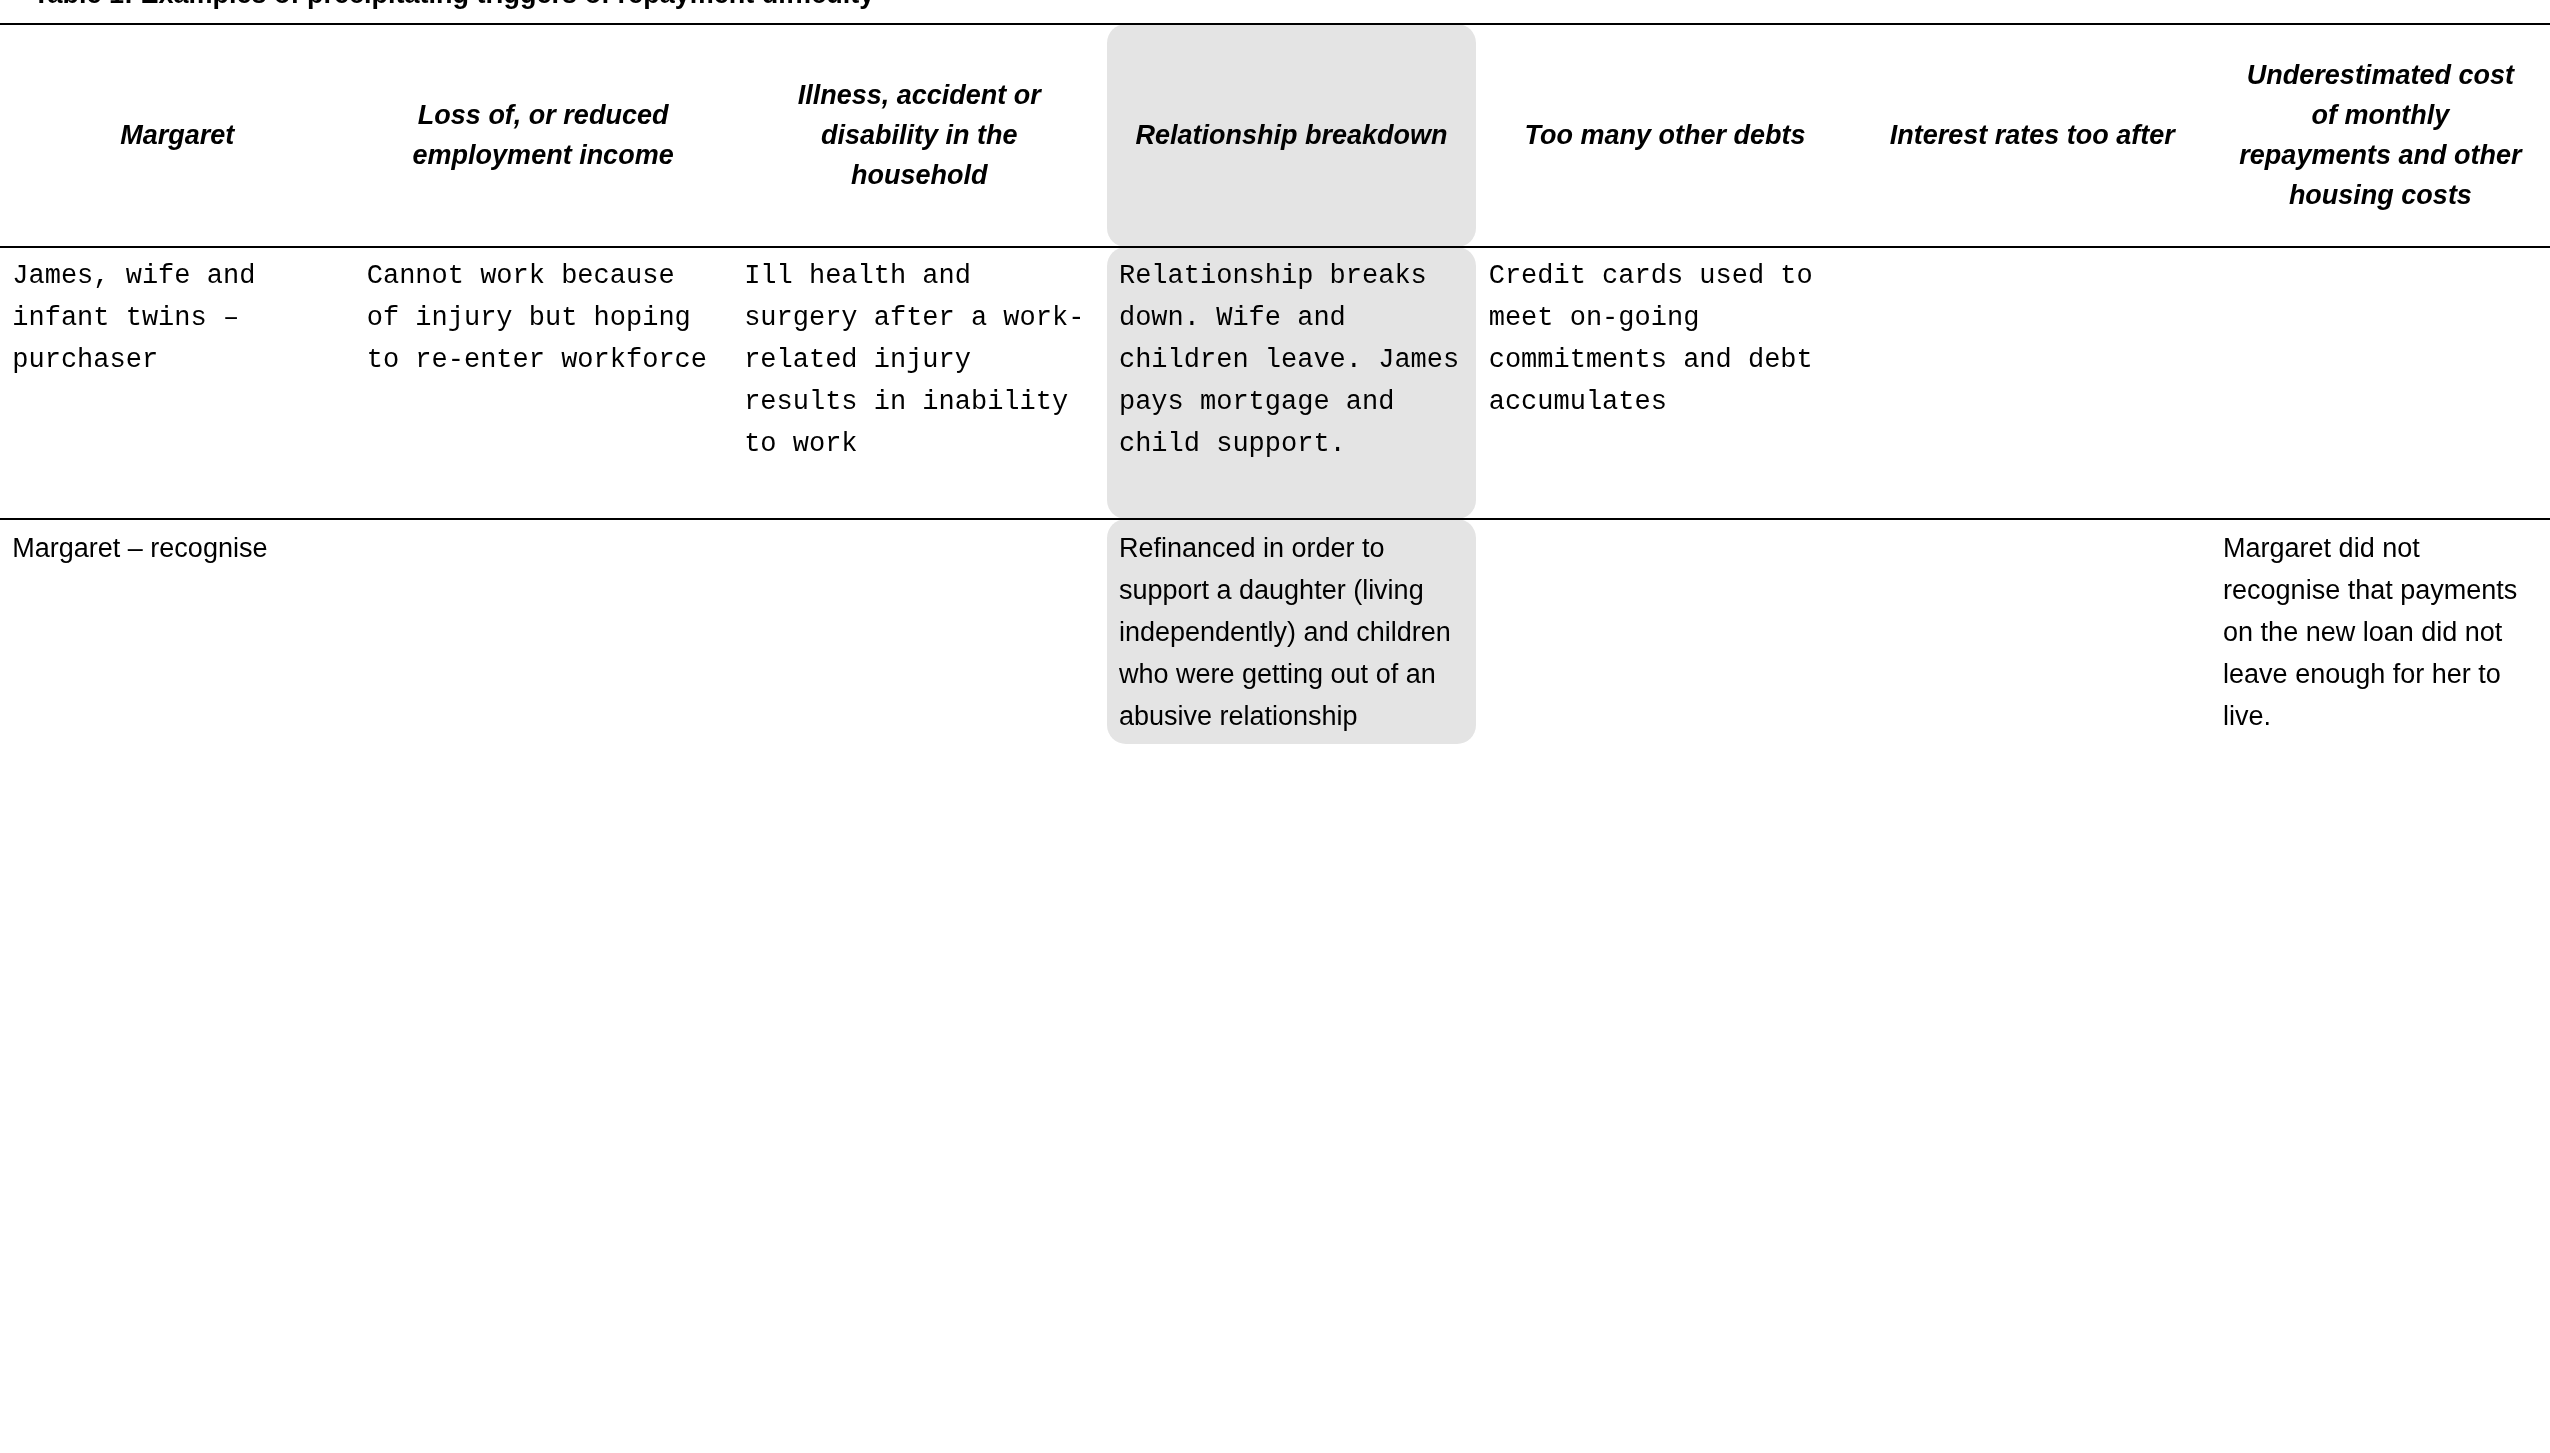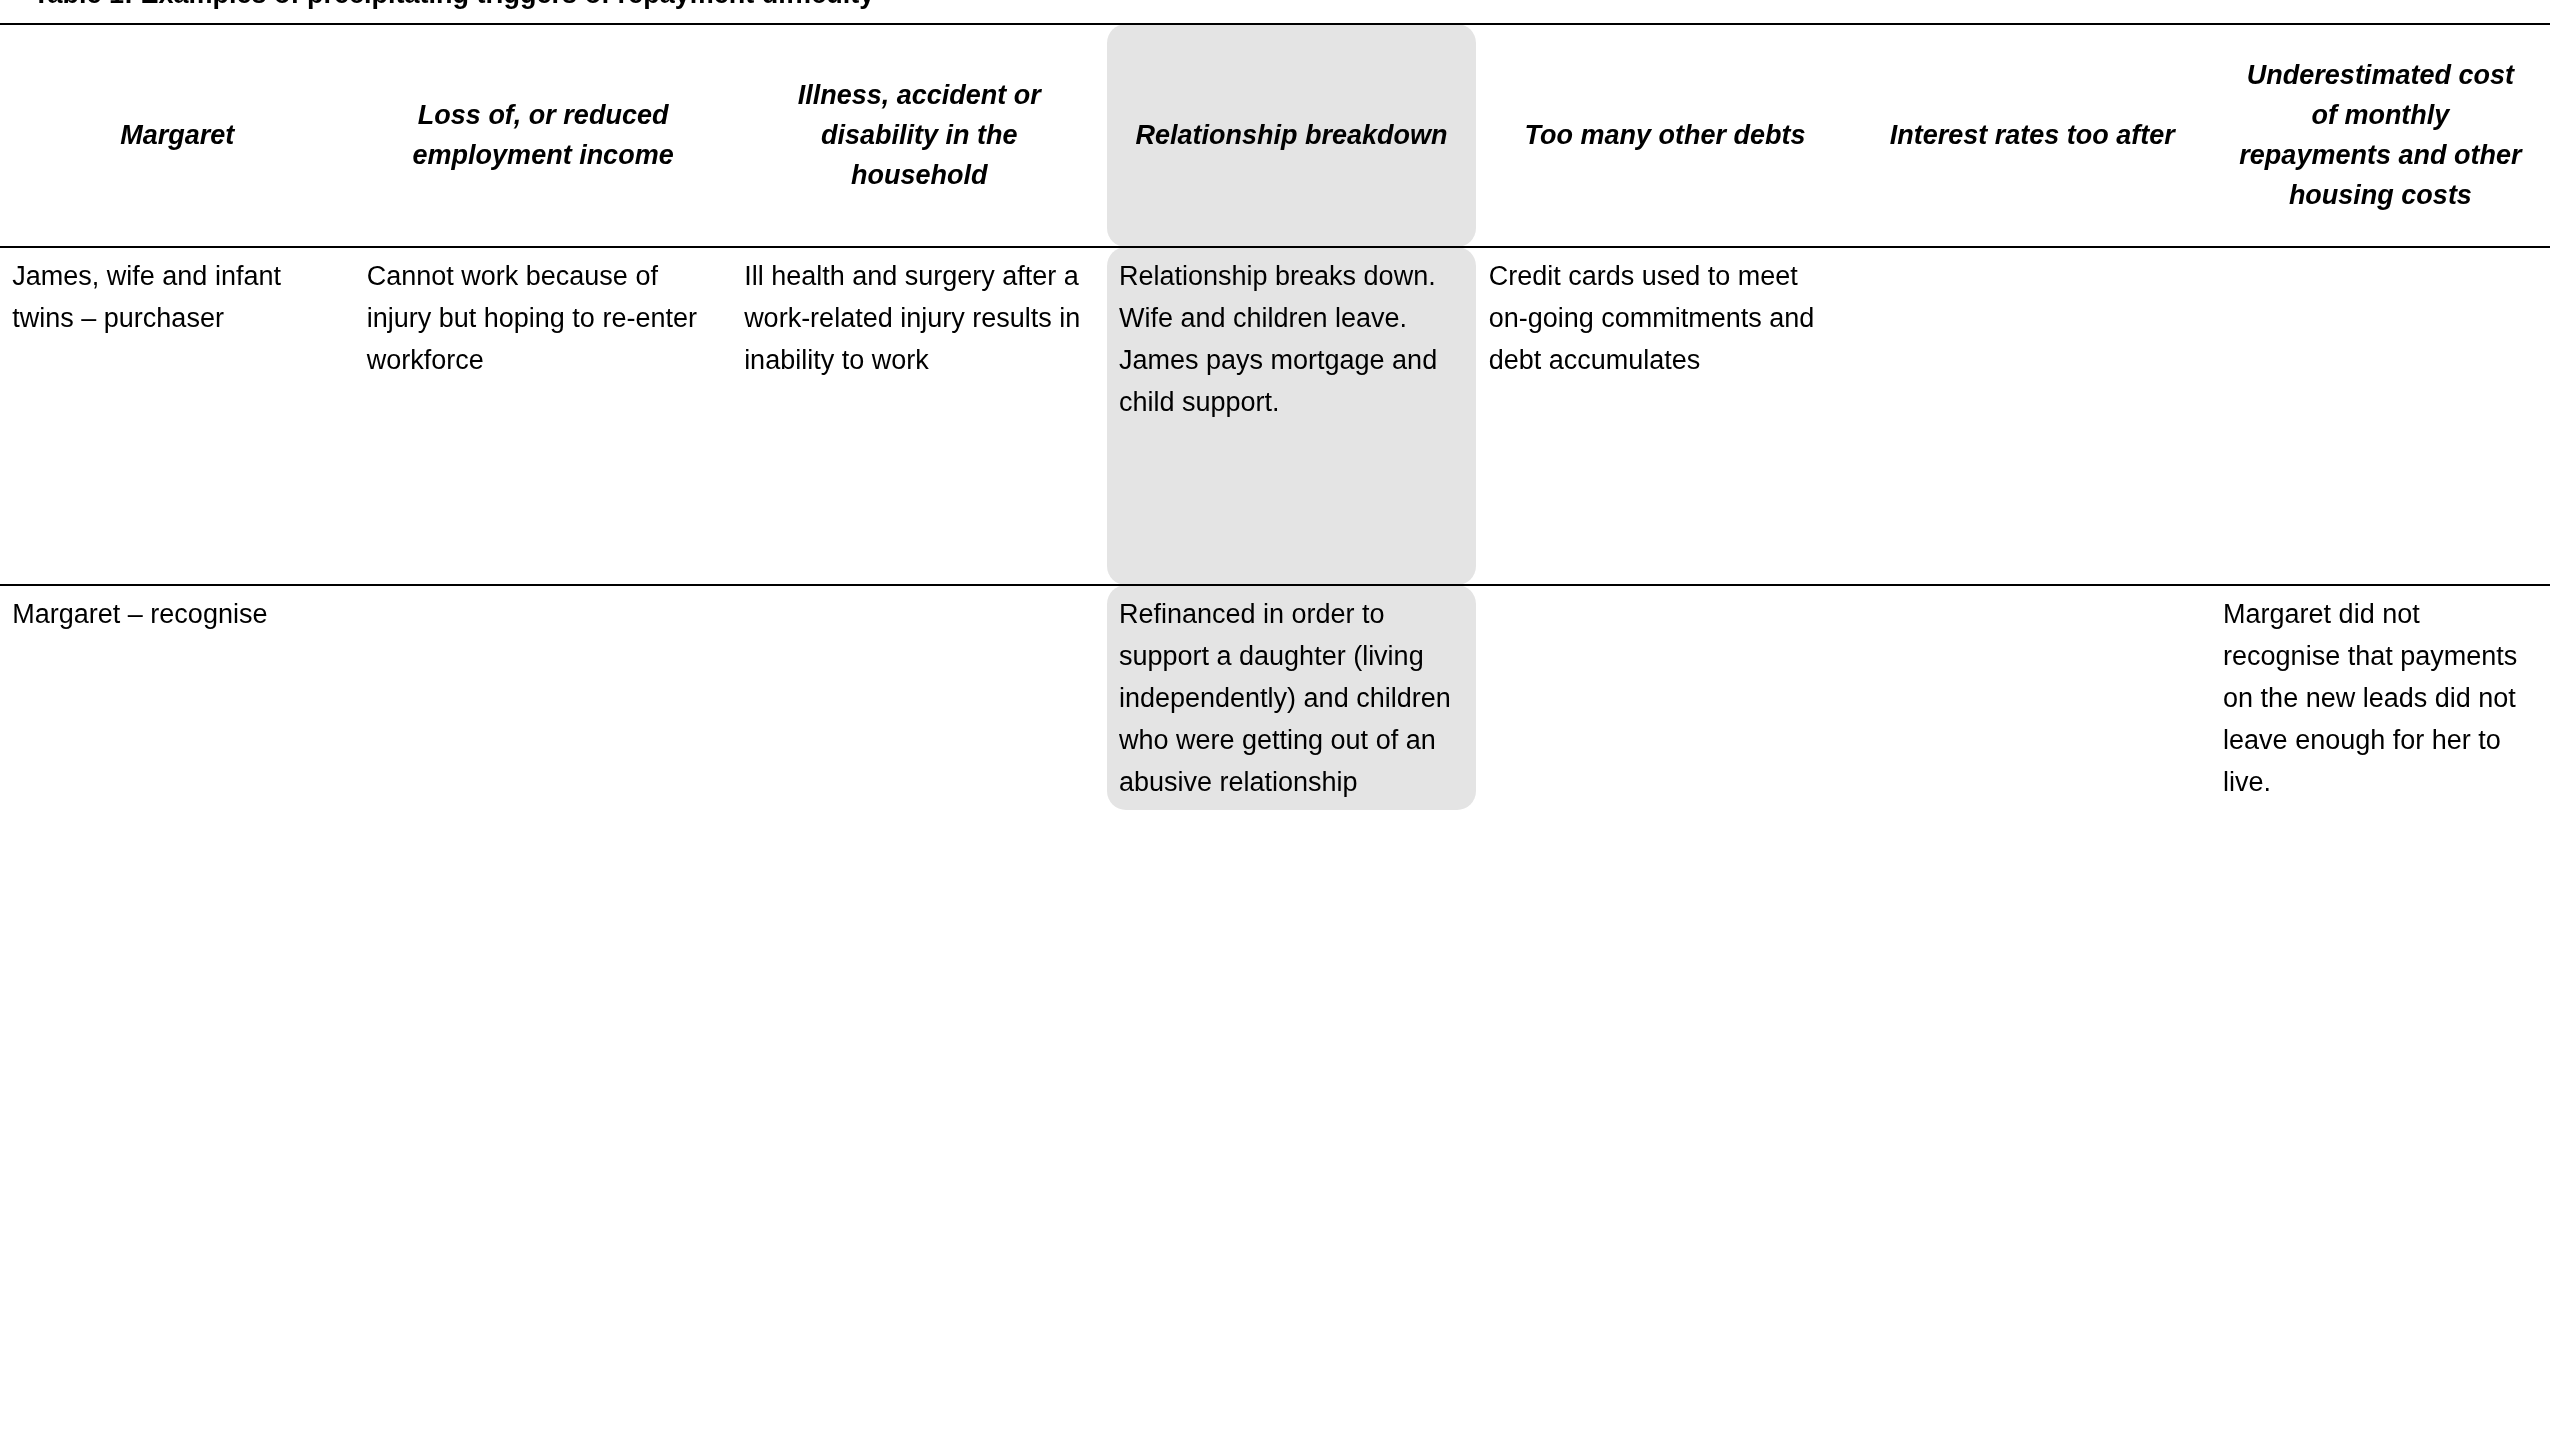"James, wife and infant twins" tbody tr.row-james { font-family: none -> Liberation Mono, monospace; height: 338px -> 272px }
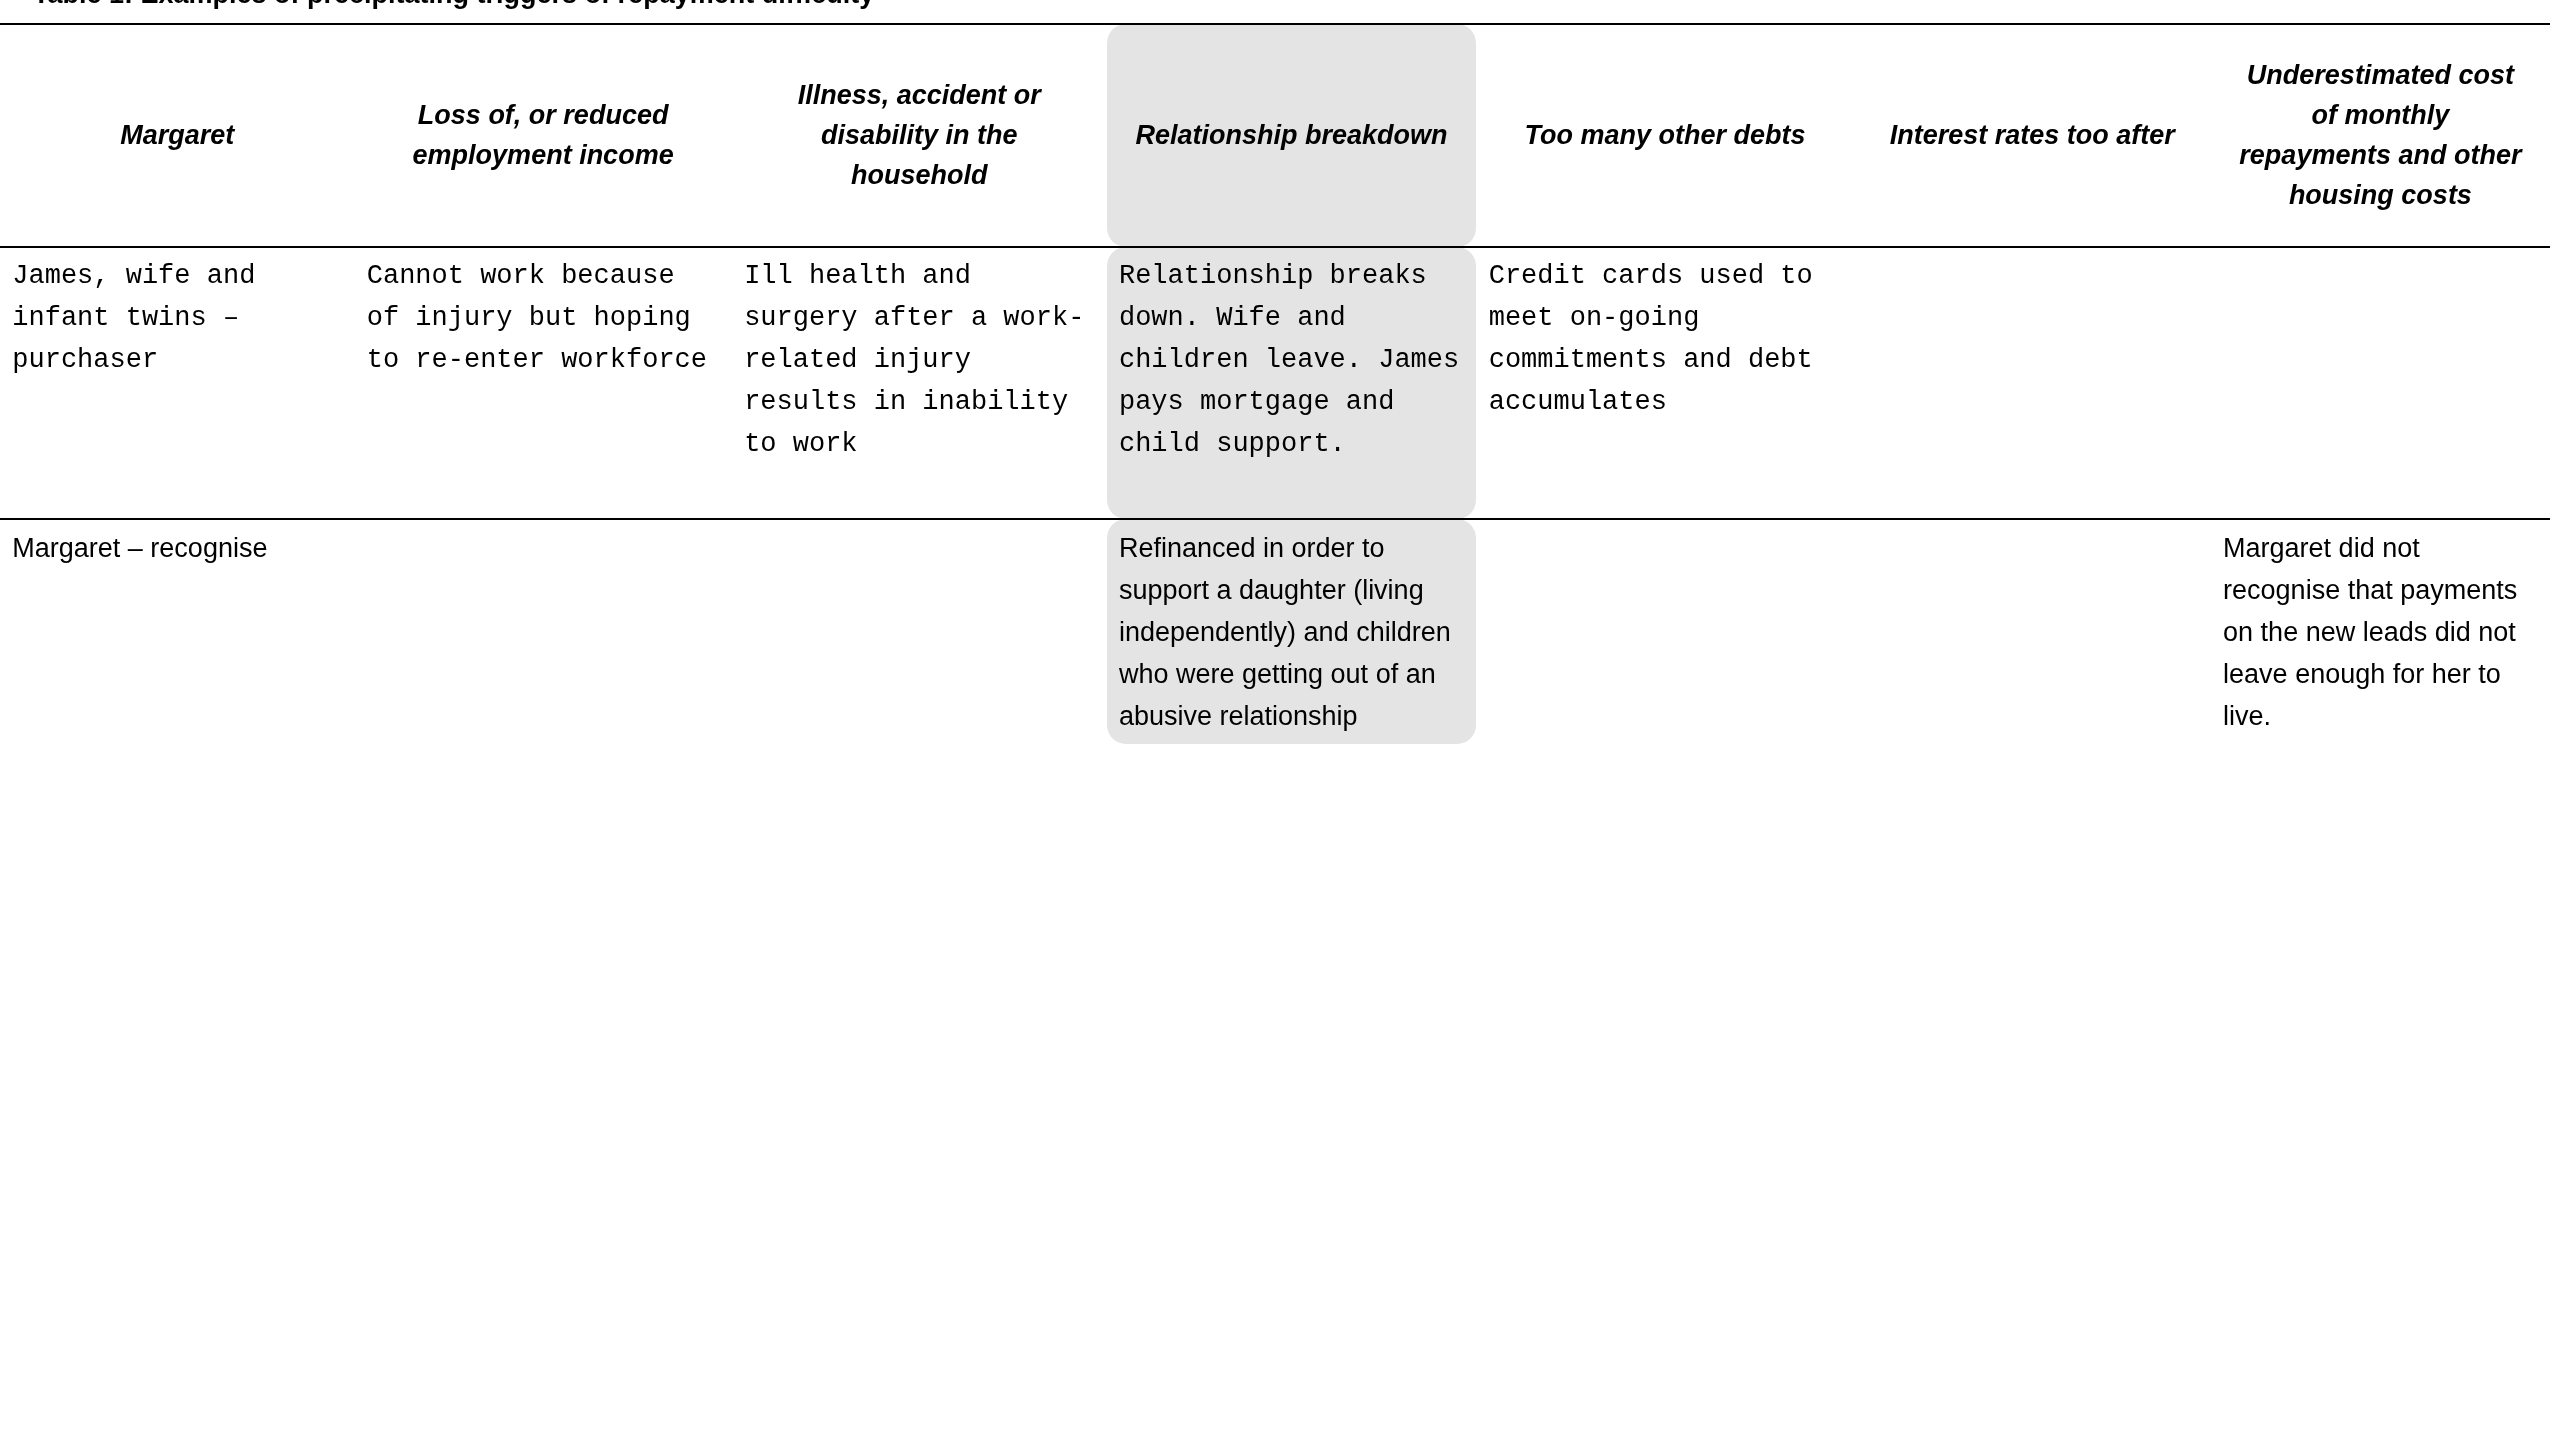"Margaret did not recognise that" td { text: leads -> loan }
